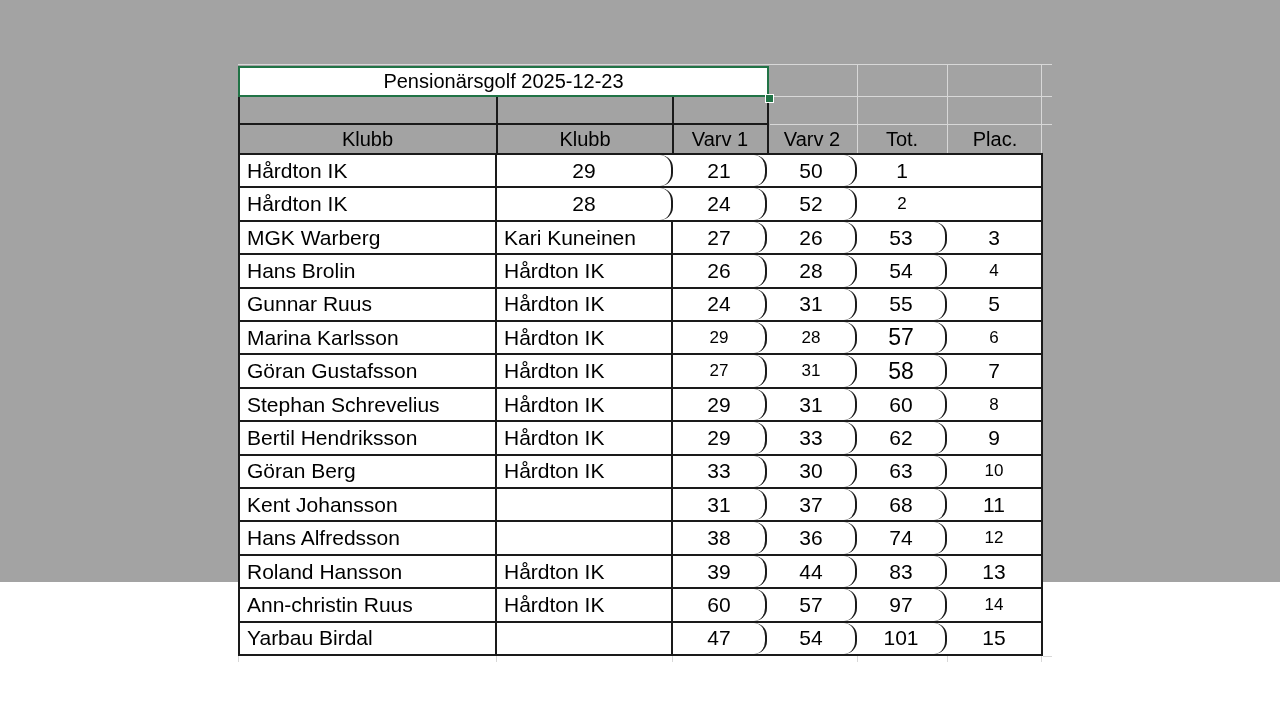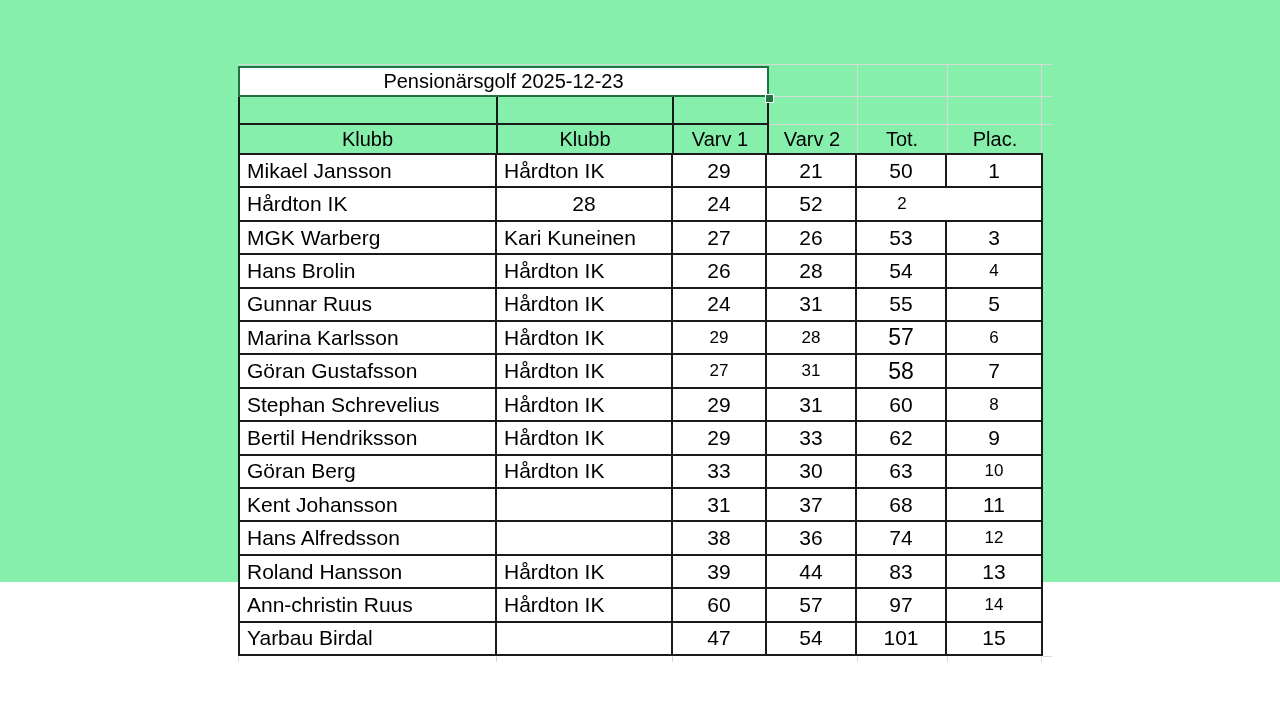"Pensionärsgolf 2025-12-23" #canvas { background: #86efac -> #a3a3a3 }
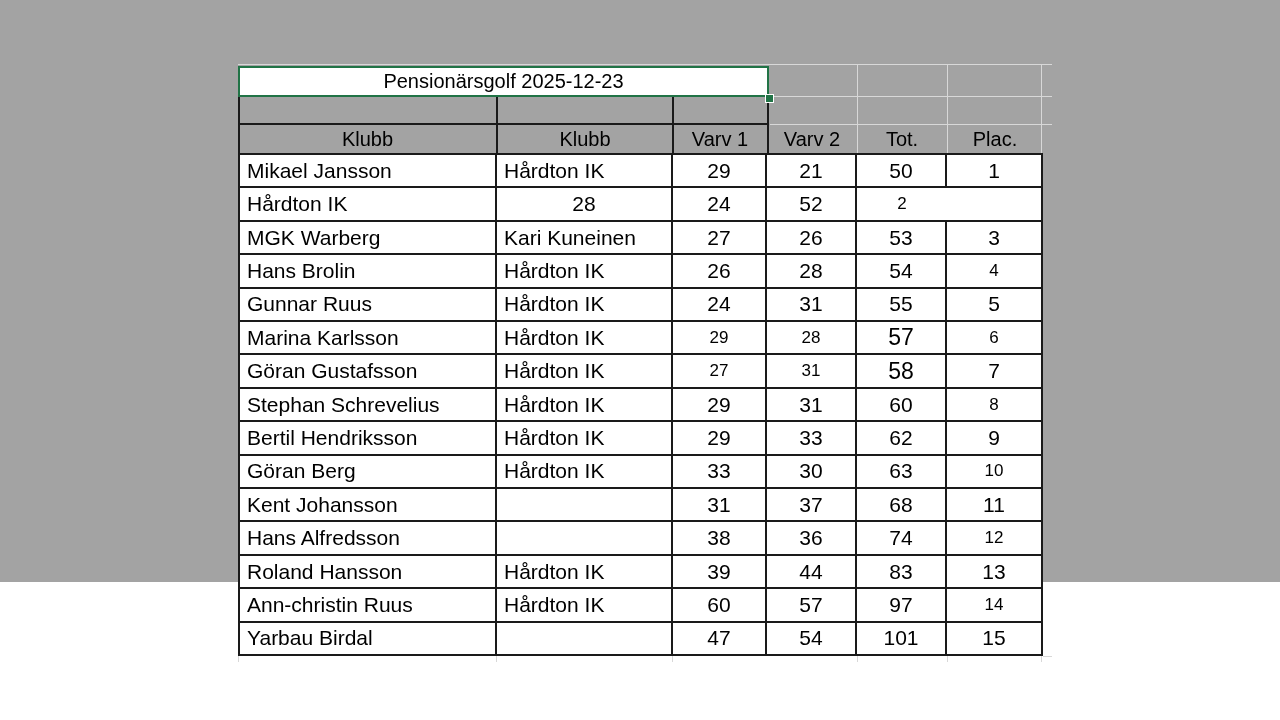"Mikael Jansson" div.cell { html: <div>Mikael Jansson</div> -> none }
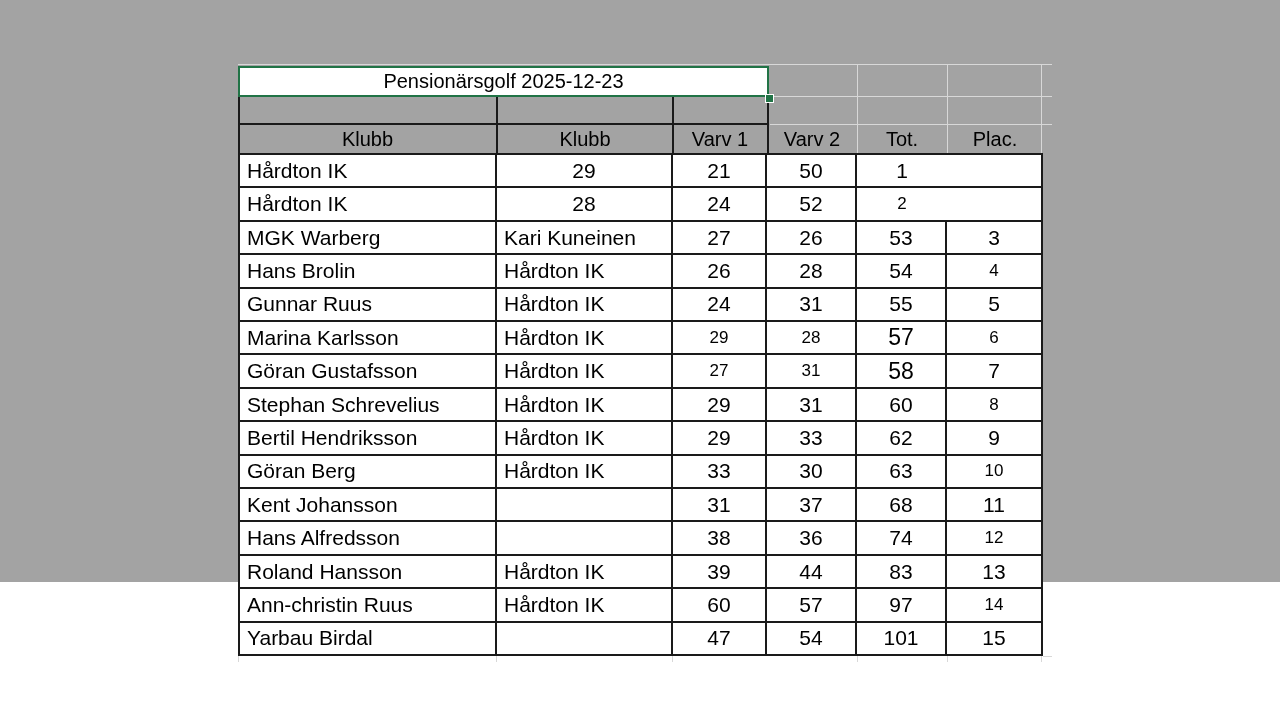"29" .c-num { border-radius: none -> 13px }
